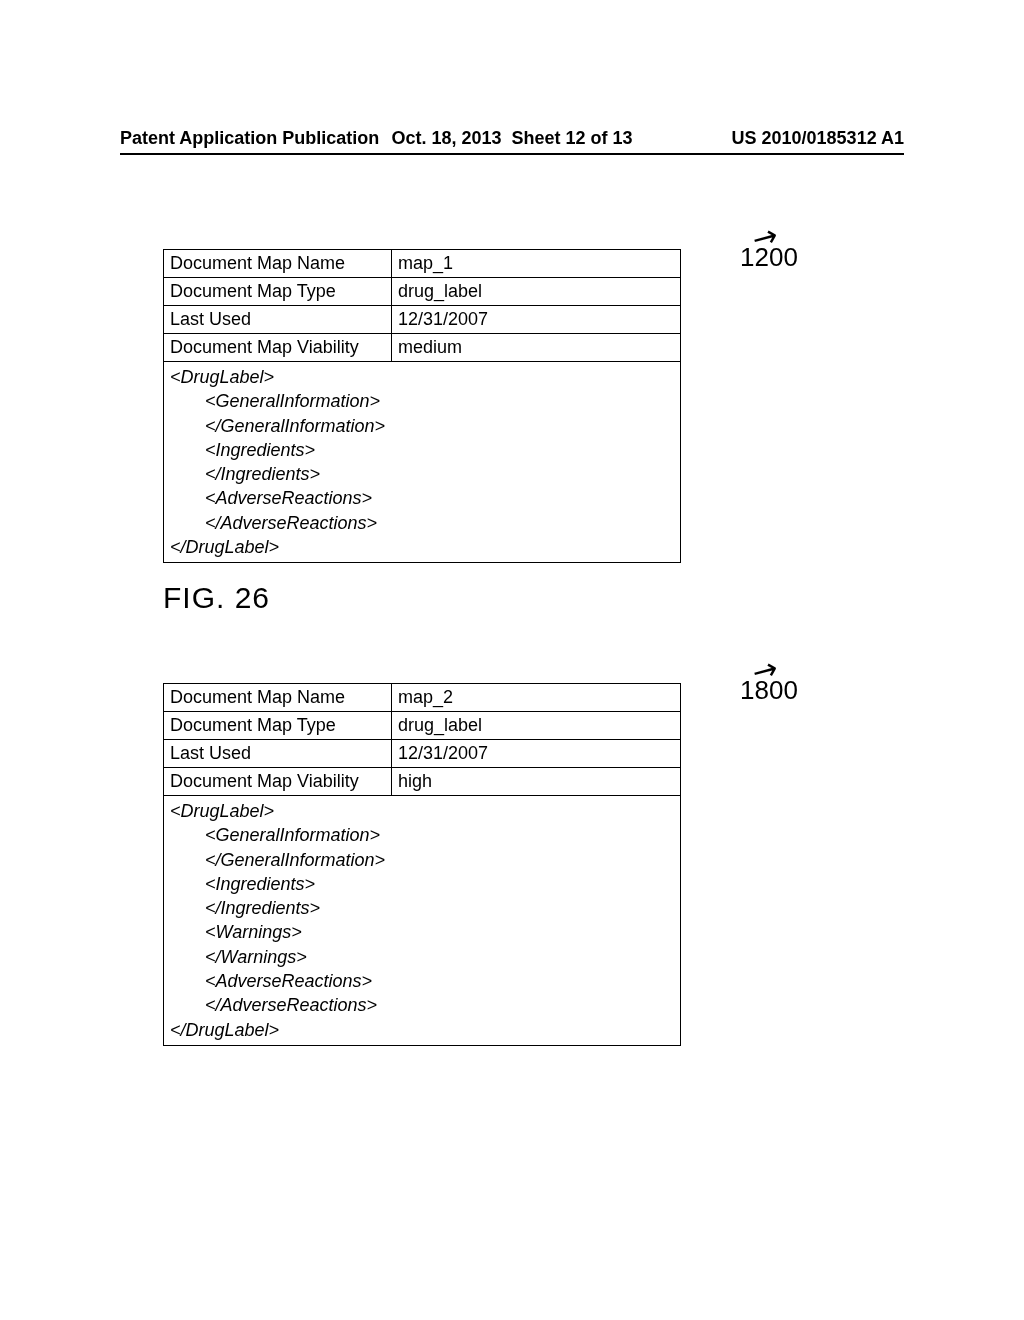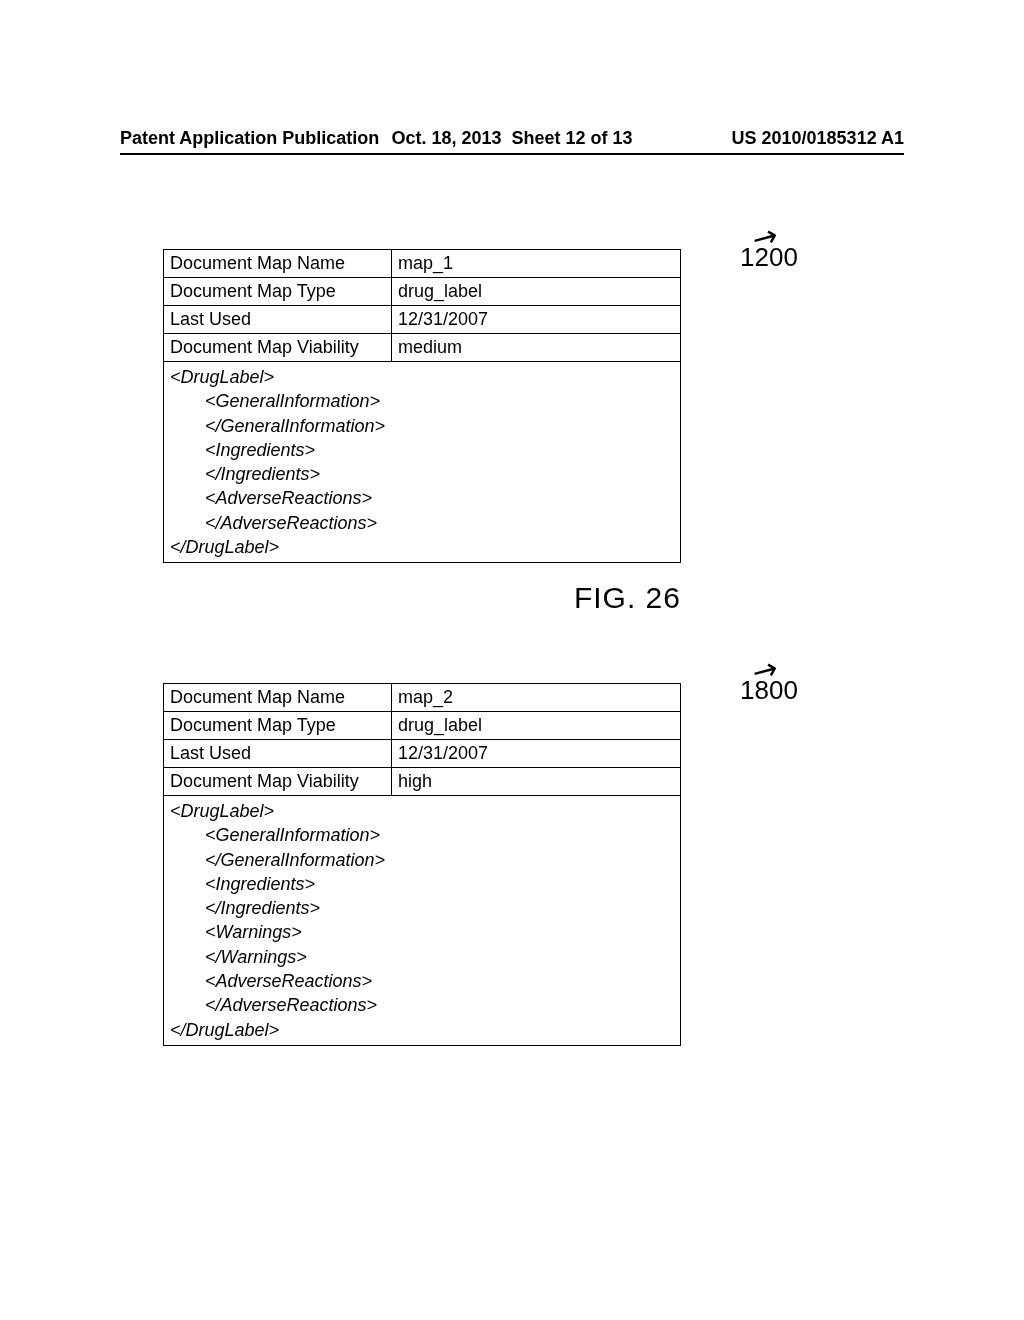"FIG. 26" .fig-caption { text-align: right -> left }
